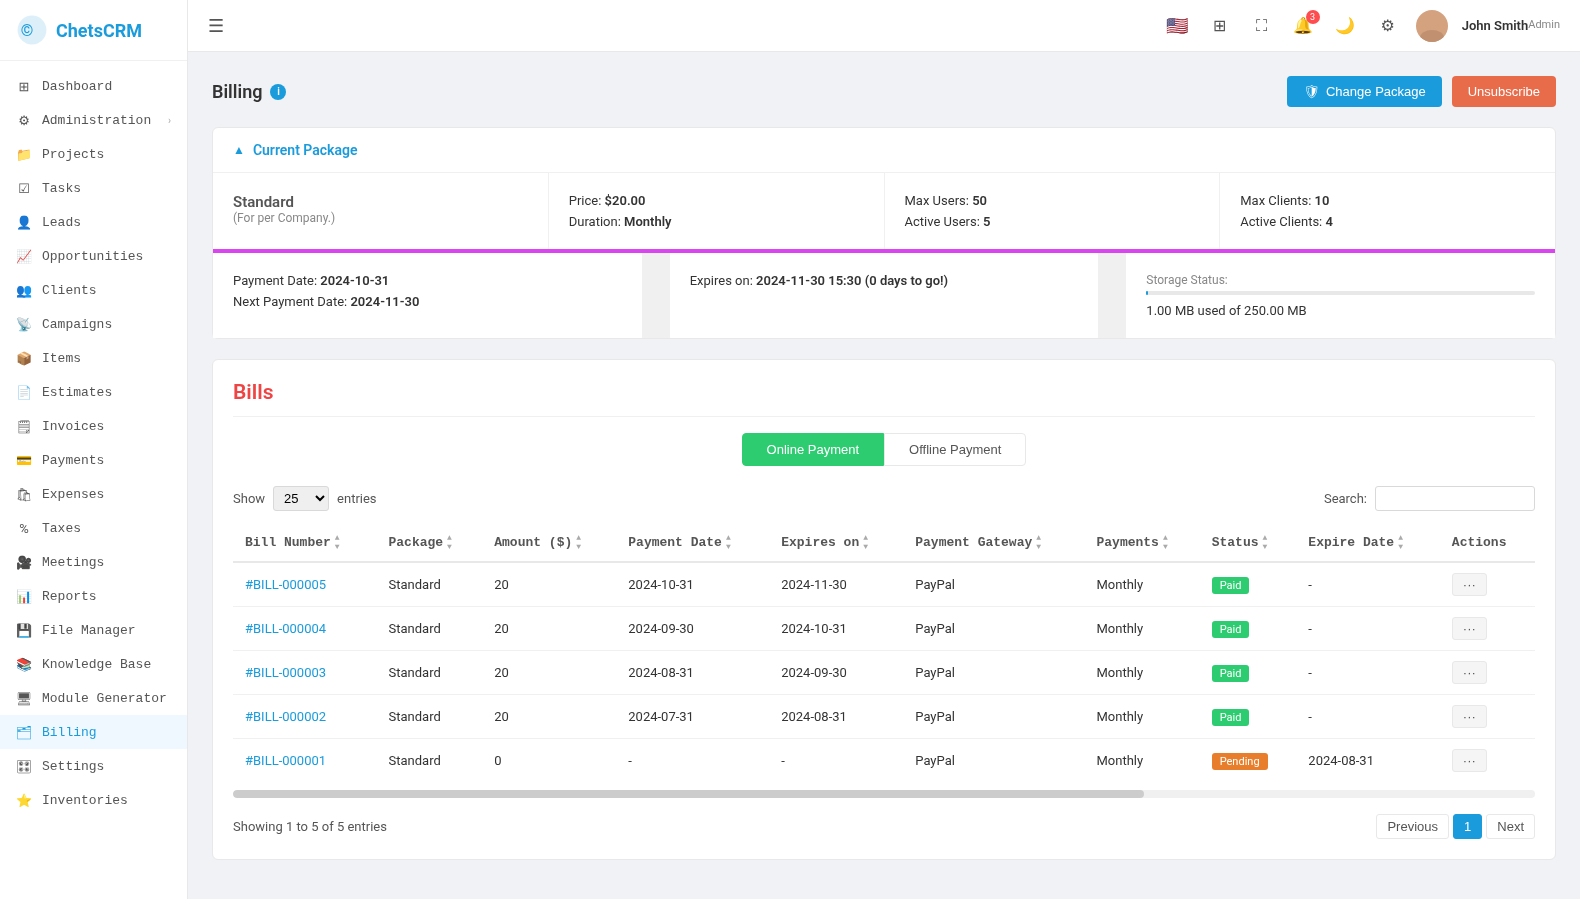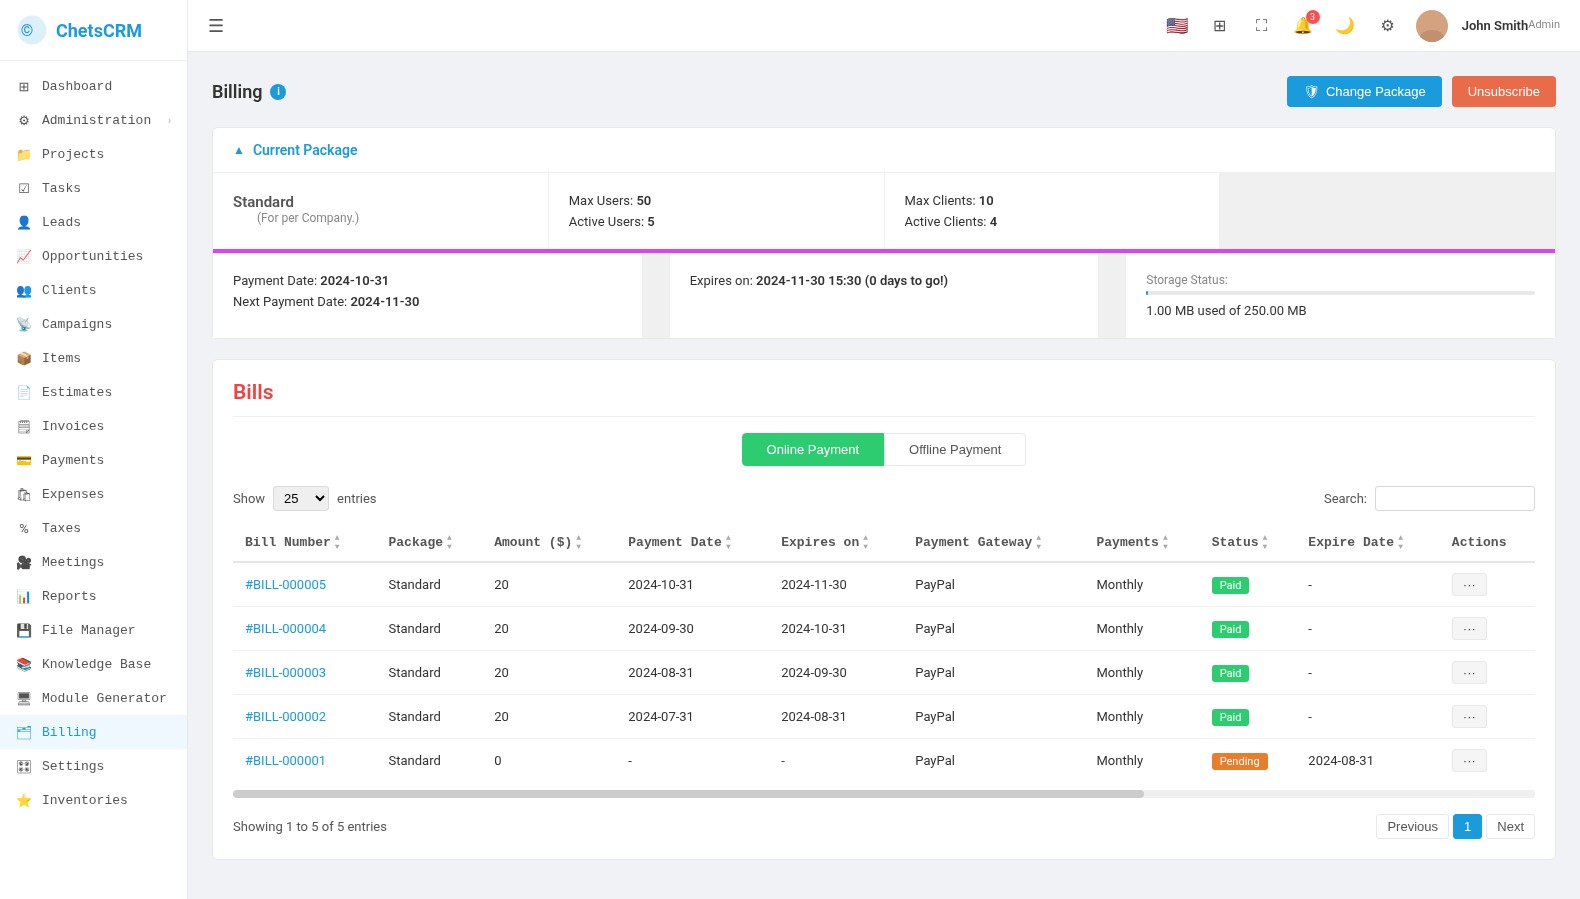"Price: $20.00" div.package-cell { html: none -> <div> <div> <span>Price:</span> <strong>$20.00</strong> </div> <div> <span>Duration:</span> <strong>Monthly</strong> </div> </div> }
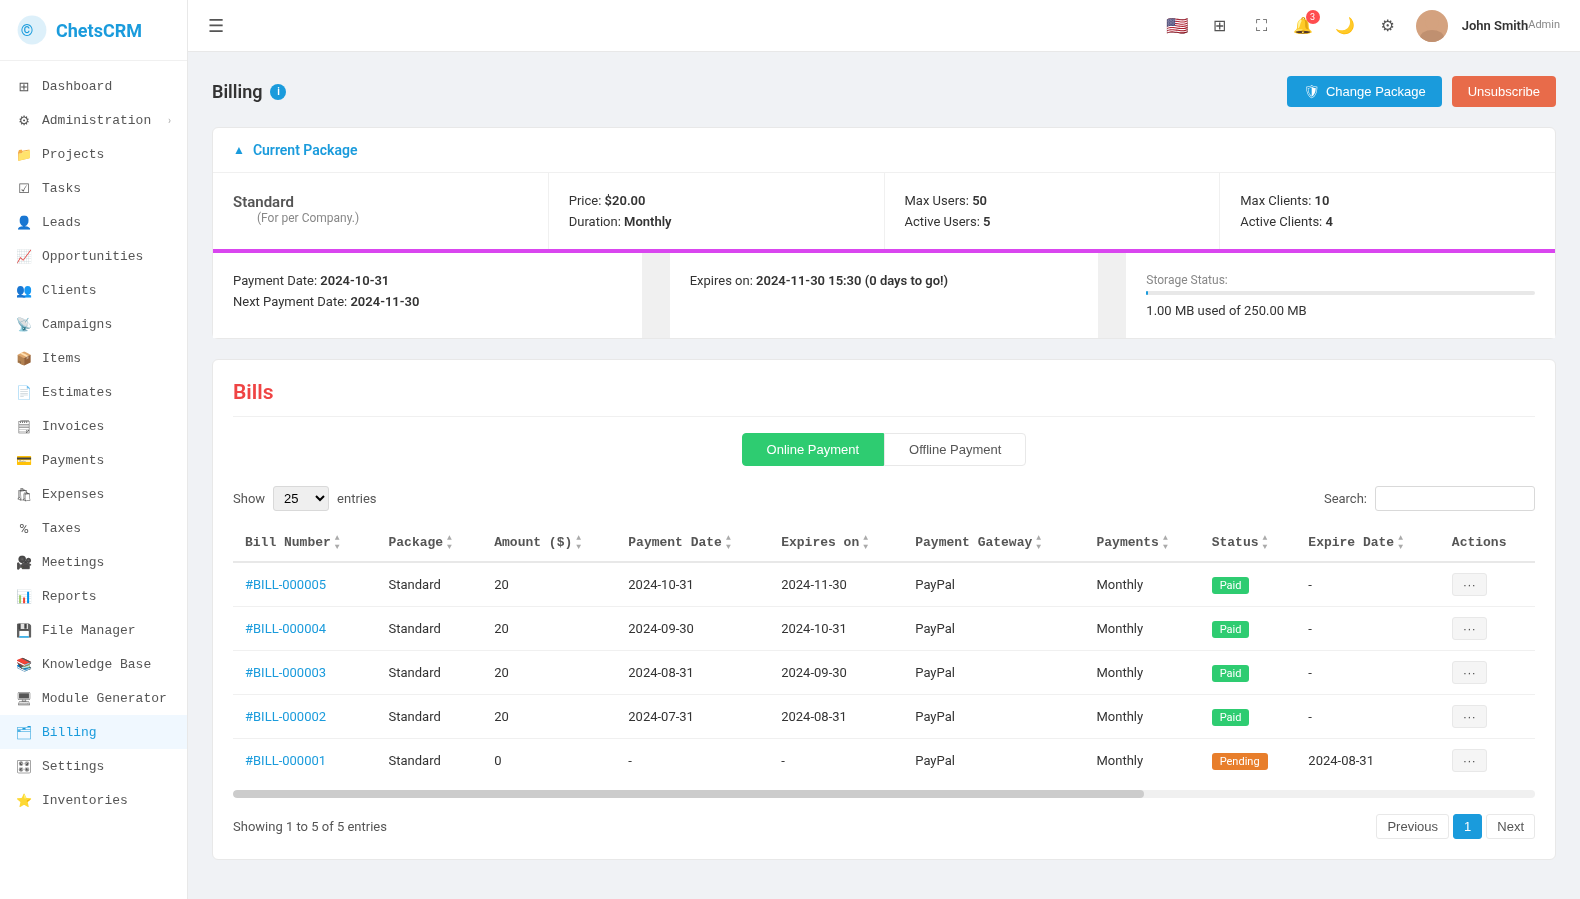"(For per Company.)" .package-sub { margin-left: 24px -> none }
